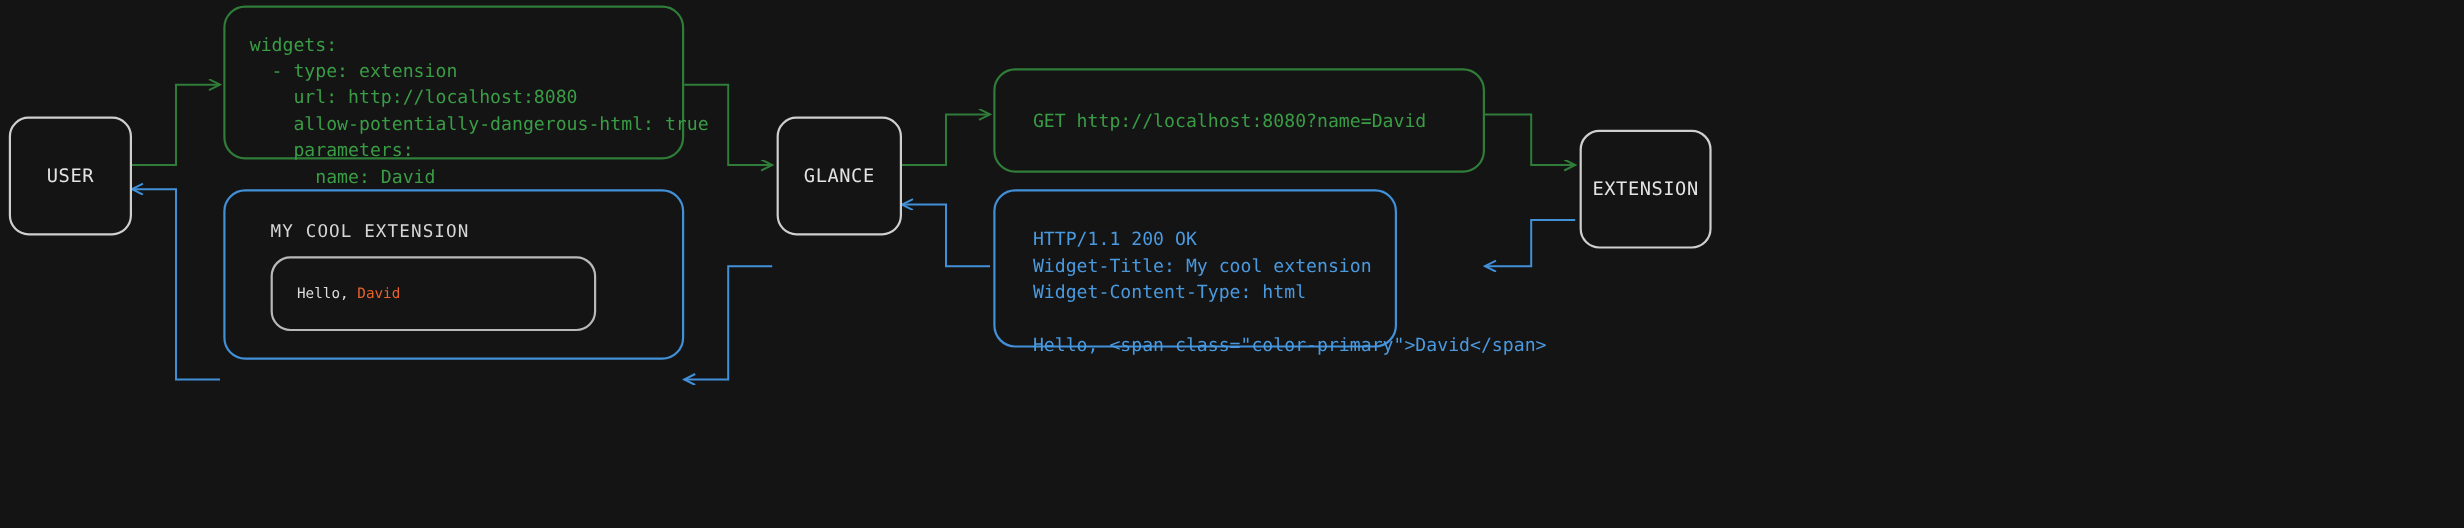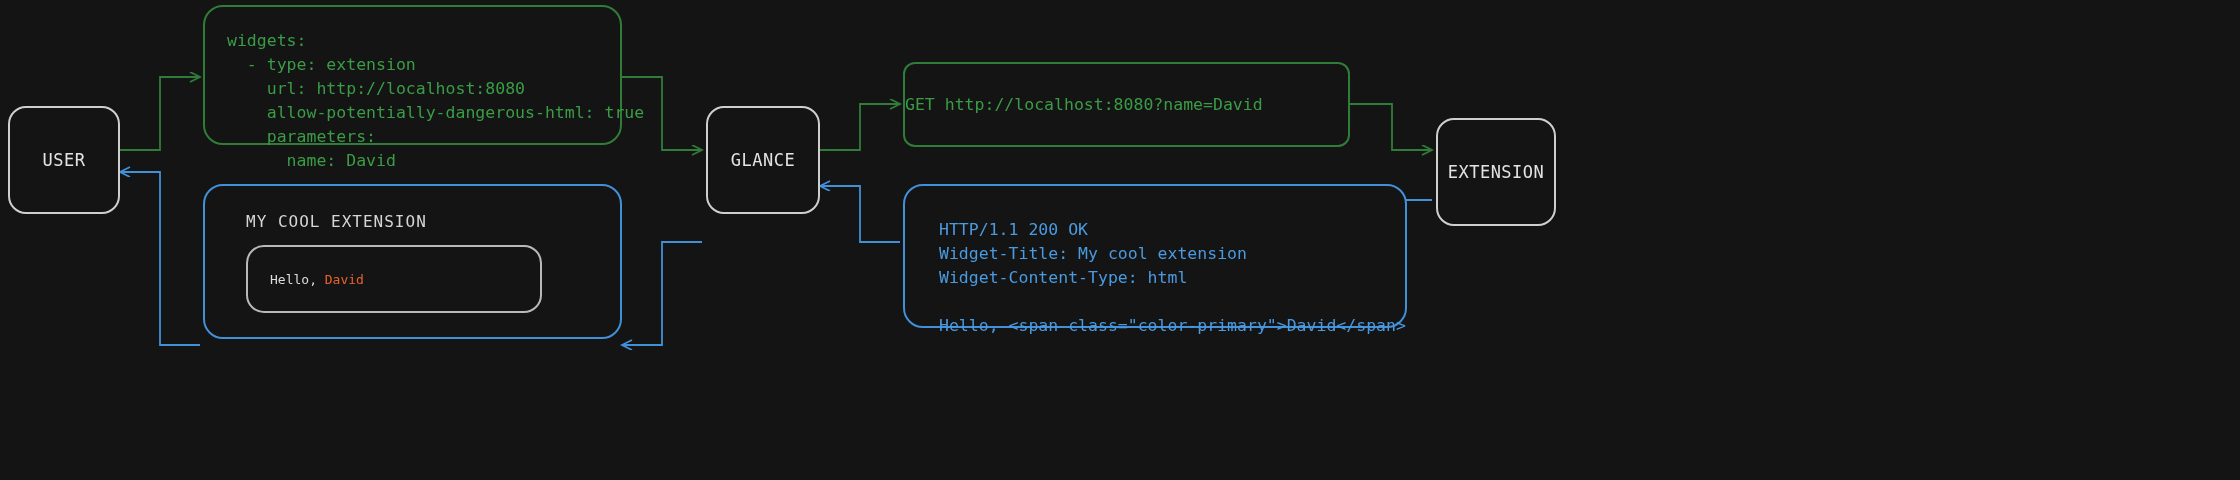"GET http://localhost:8080?name=David" div.bubble { border-radius: 12px -> none; height: 85px -> 95px; padding-left: none -> 34px }
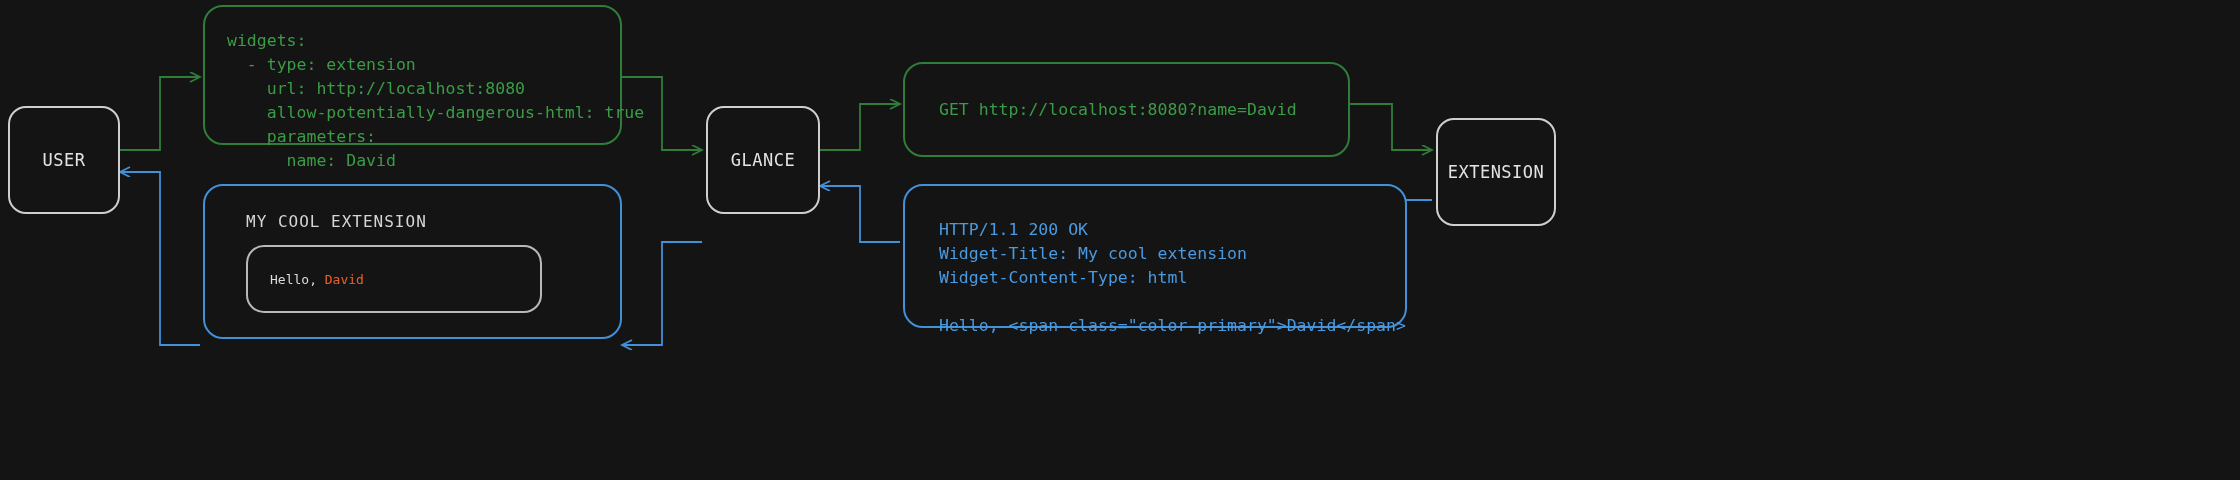"MY COOL EXTENSION" .bubble.blue { margin-top: 12px -> none }
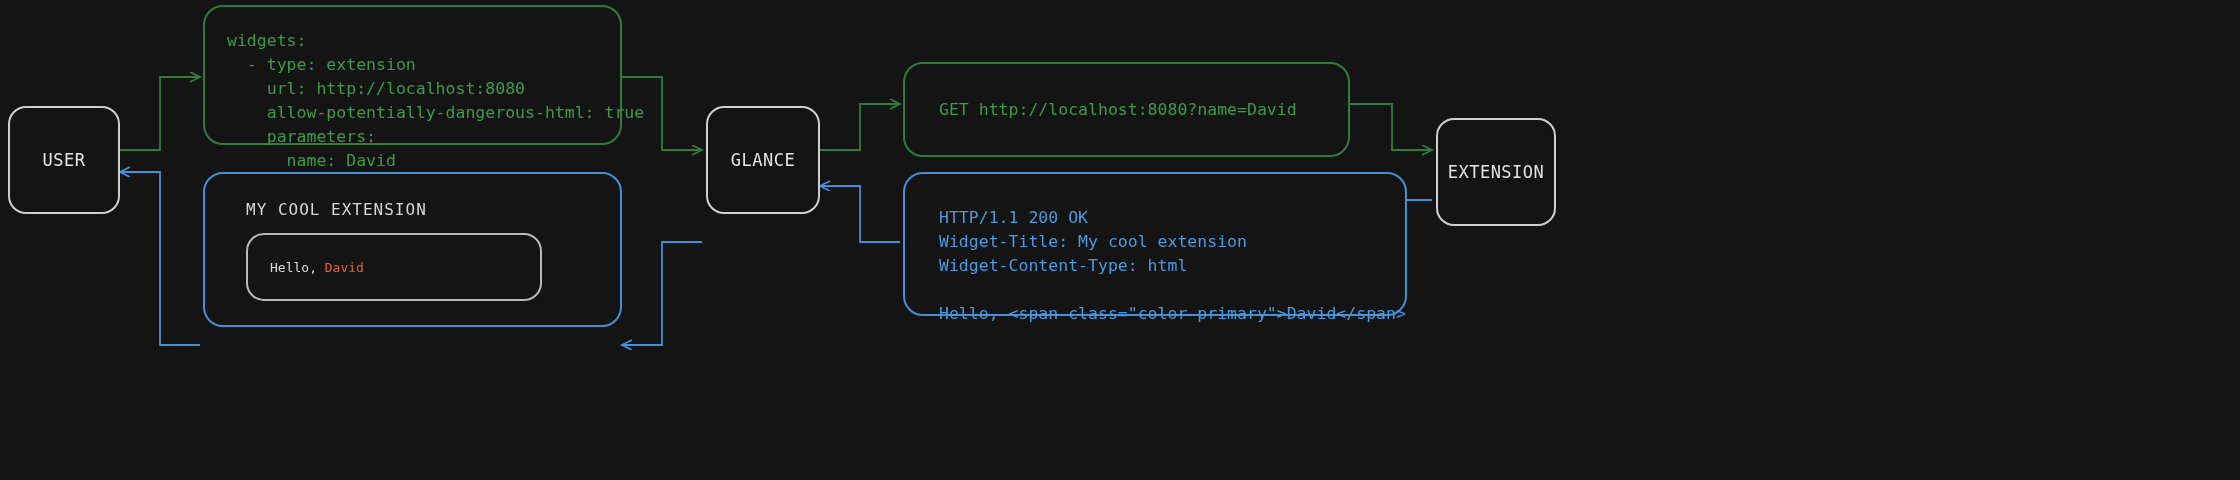"HTTP/1.1 200 OK" div.bubble { width: 504px -> 367px }
